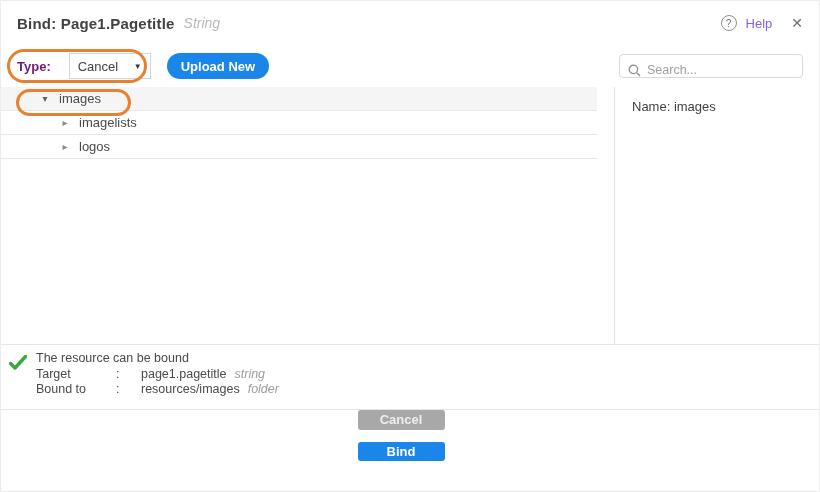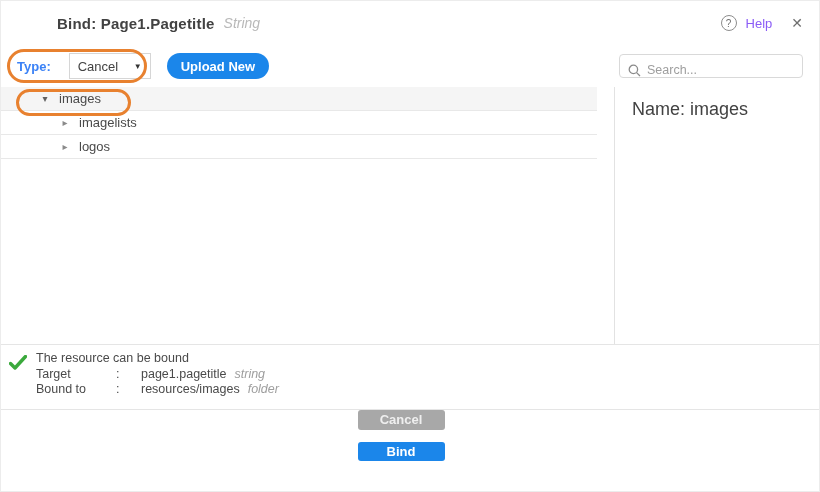"Bind: Page1.Pagetitle" .header { margin-left: 40px -> none }
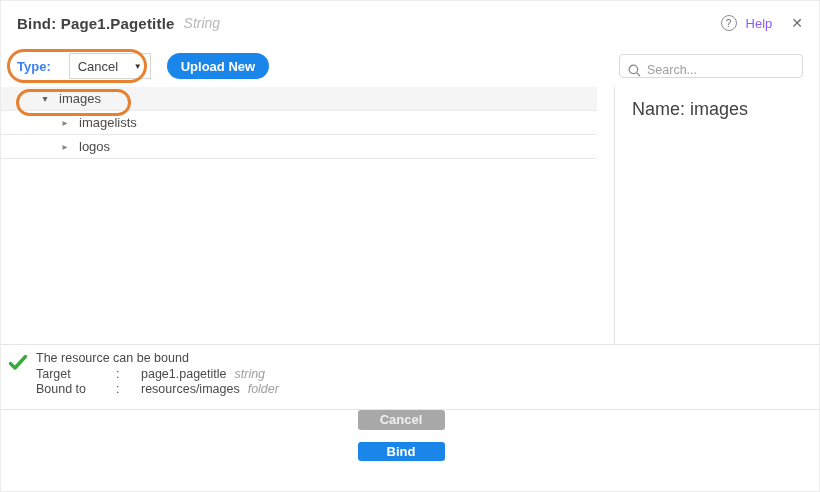"Type:" .type-label { color: #3b82f6 -> #701a75 }
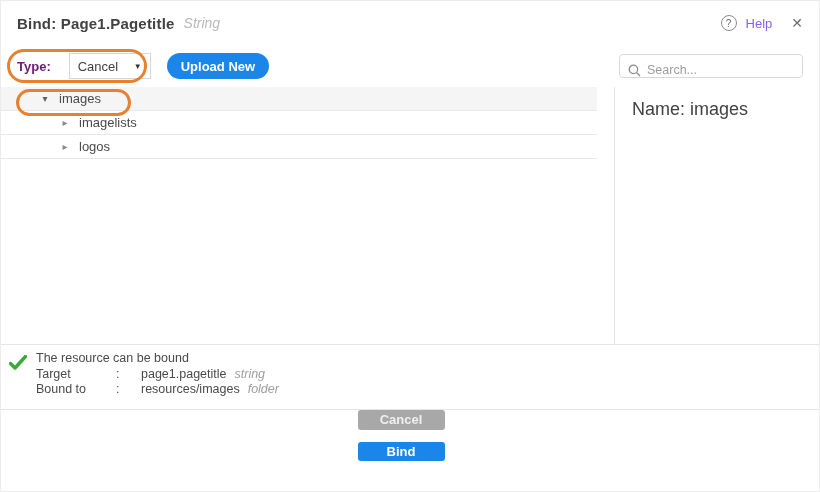"Name: images" .right-panel { font-size: 18px -> 13px }
